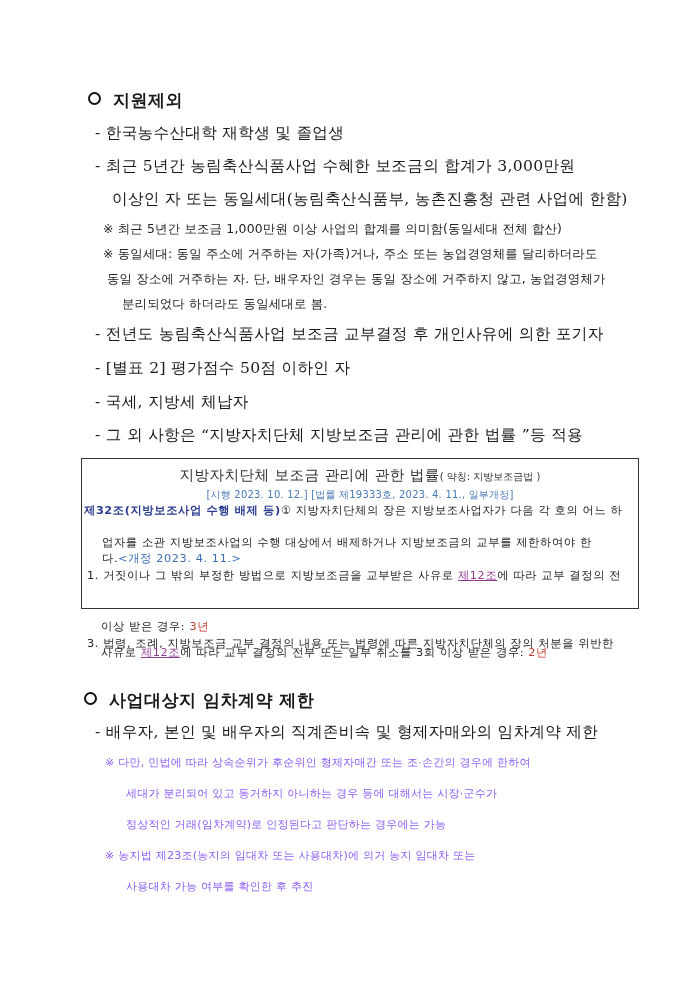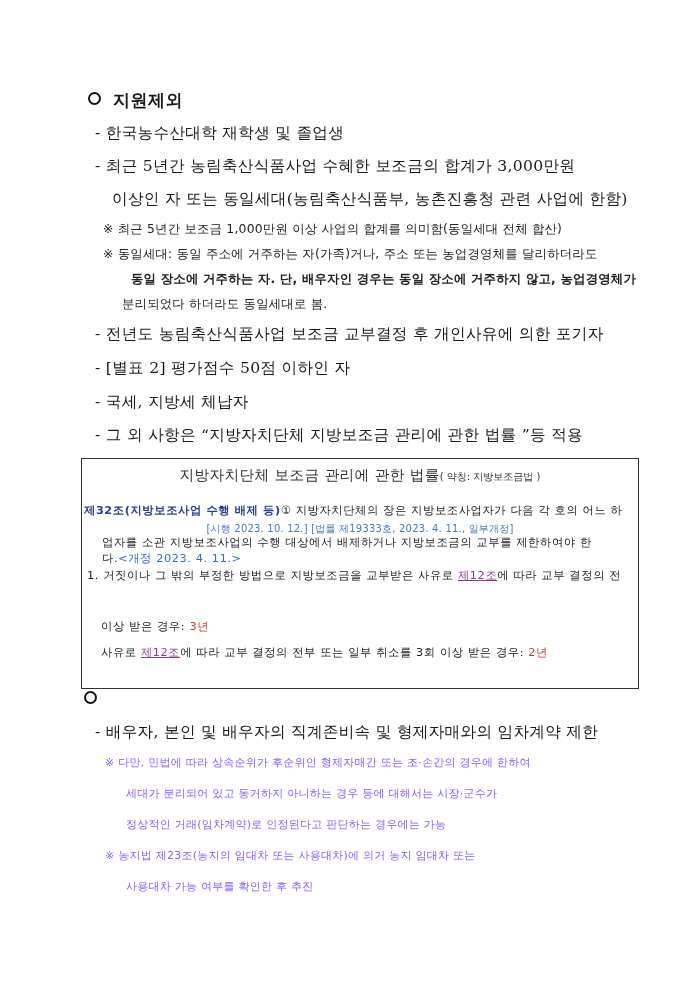"동일 장소에 거주하는 자. 단," div.abs { font-weight: bold -> none; left: 131px -> 107px }
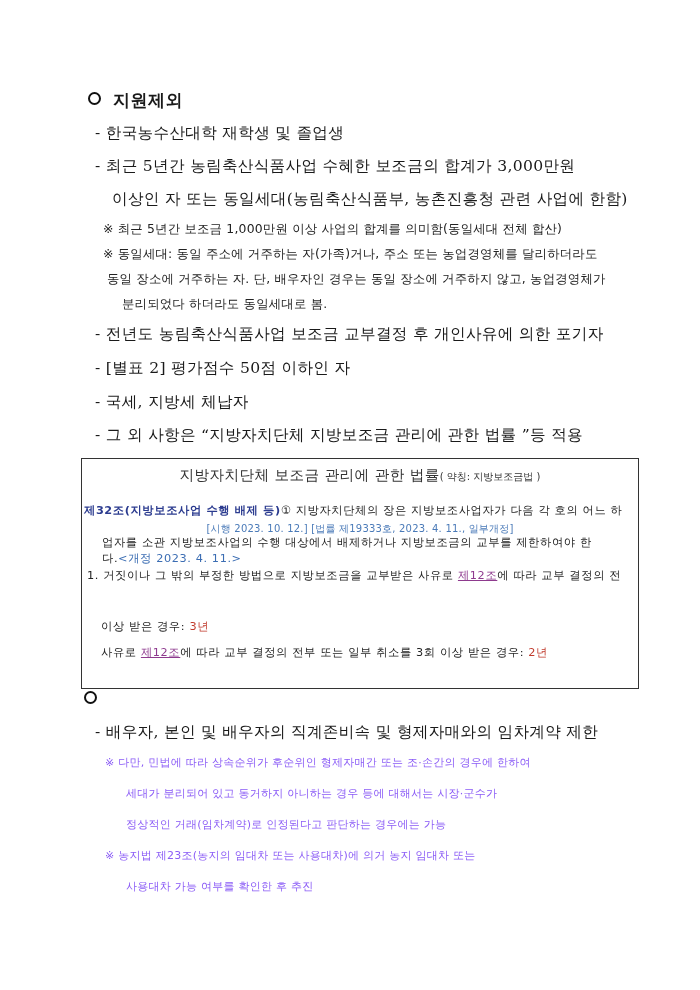"지방자치단체 보조금 관리에 관한 법률(" .lawbox { height: 231px -> 151px }
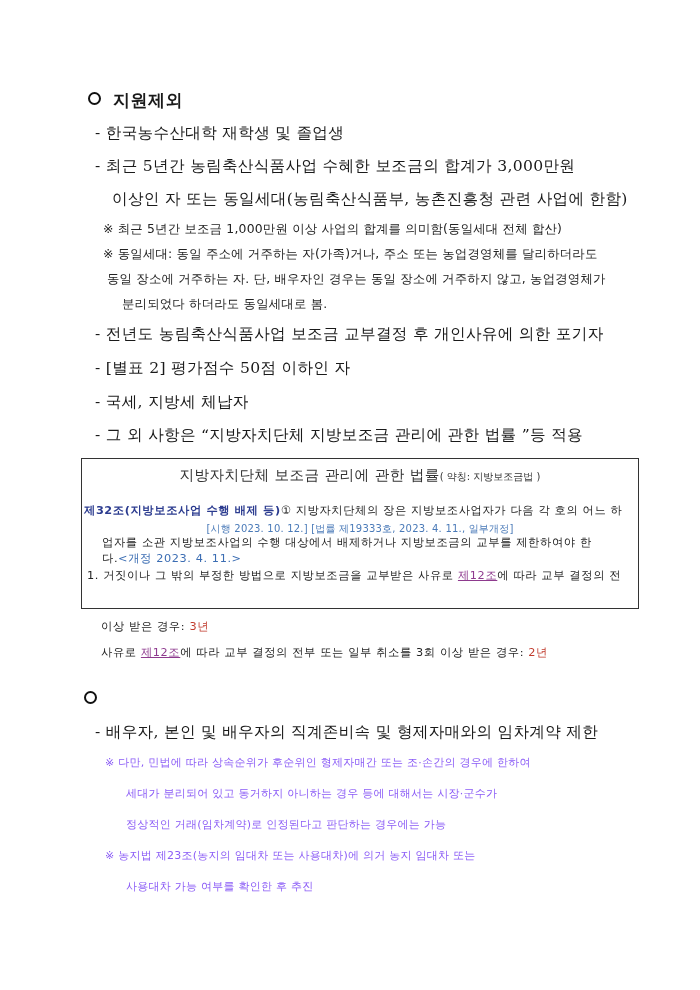"[시행 2023. 10. 12.] [법률" div.t { margin-top: 34px -> none }
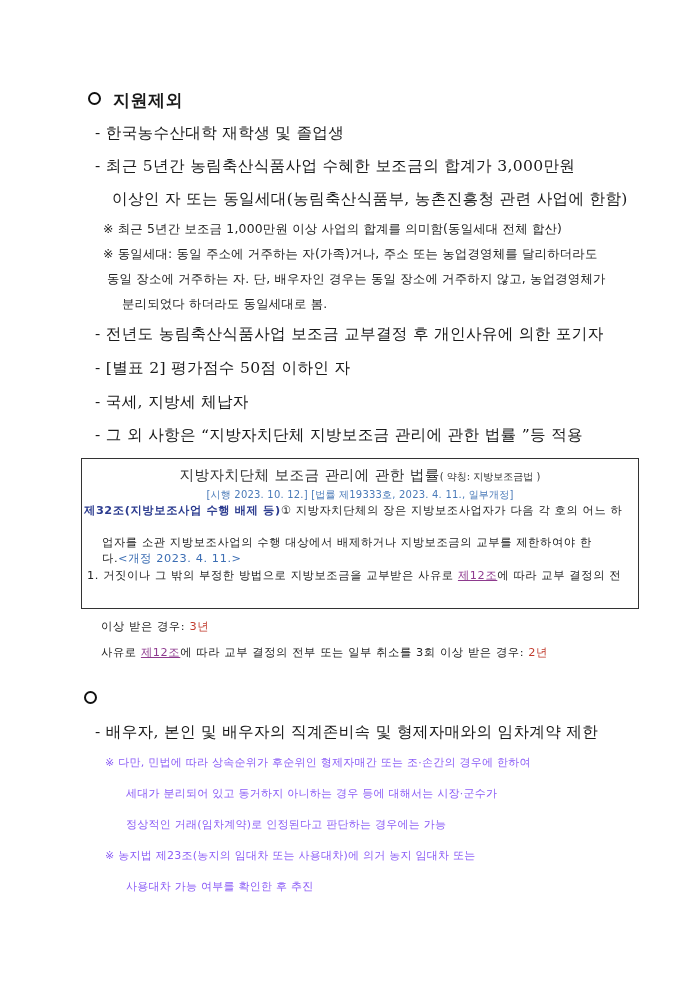"3. 법령, 조례, 지방보조금 교부" div.t { html: none -> <div>3. 법령, 조례, 지방보조금 교부 결정의 내용 또는 법령에 따른 지방자치단체의 장의 처분을 위반한</div> }
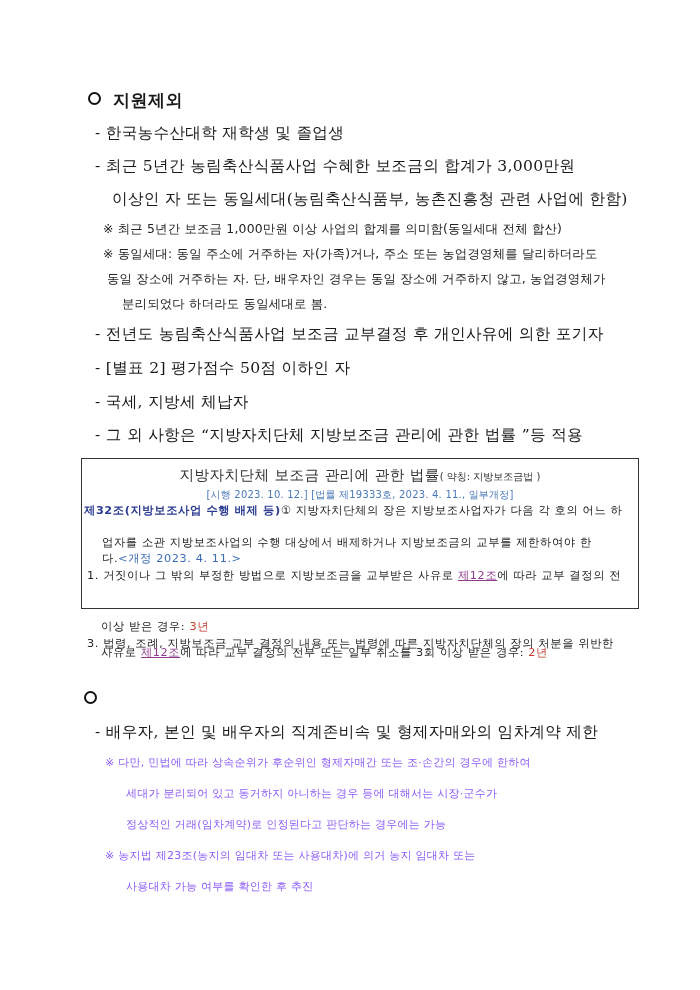"사업대상지 임차계약 제한" span { html: none -> <span>사업대상지 임차계약 제한</span> }
